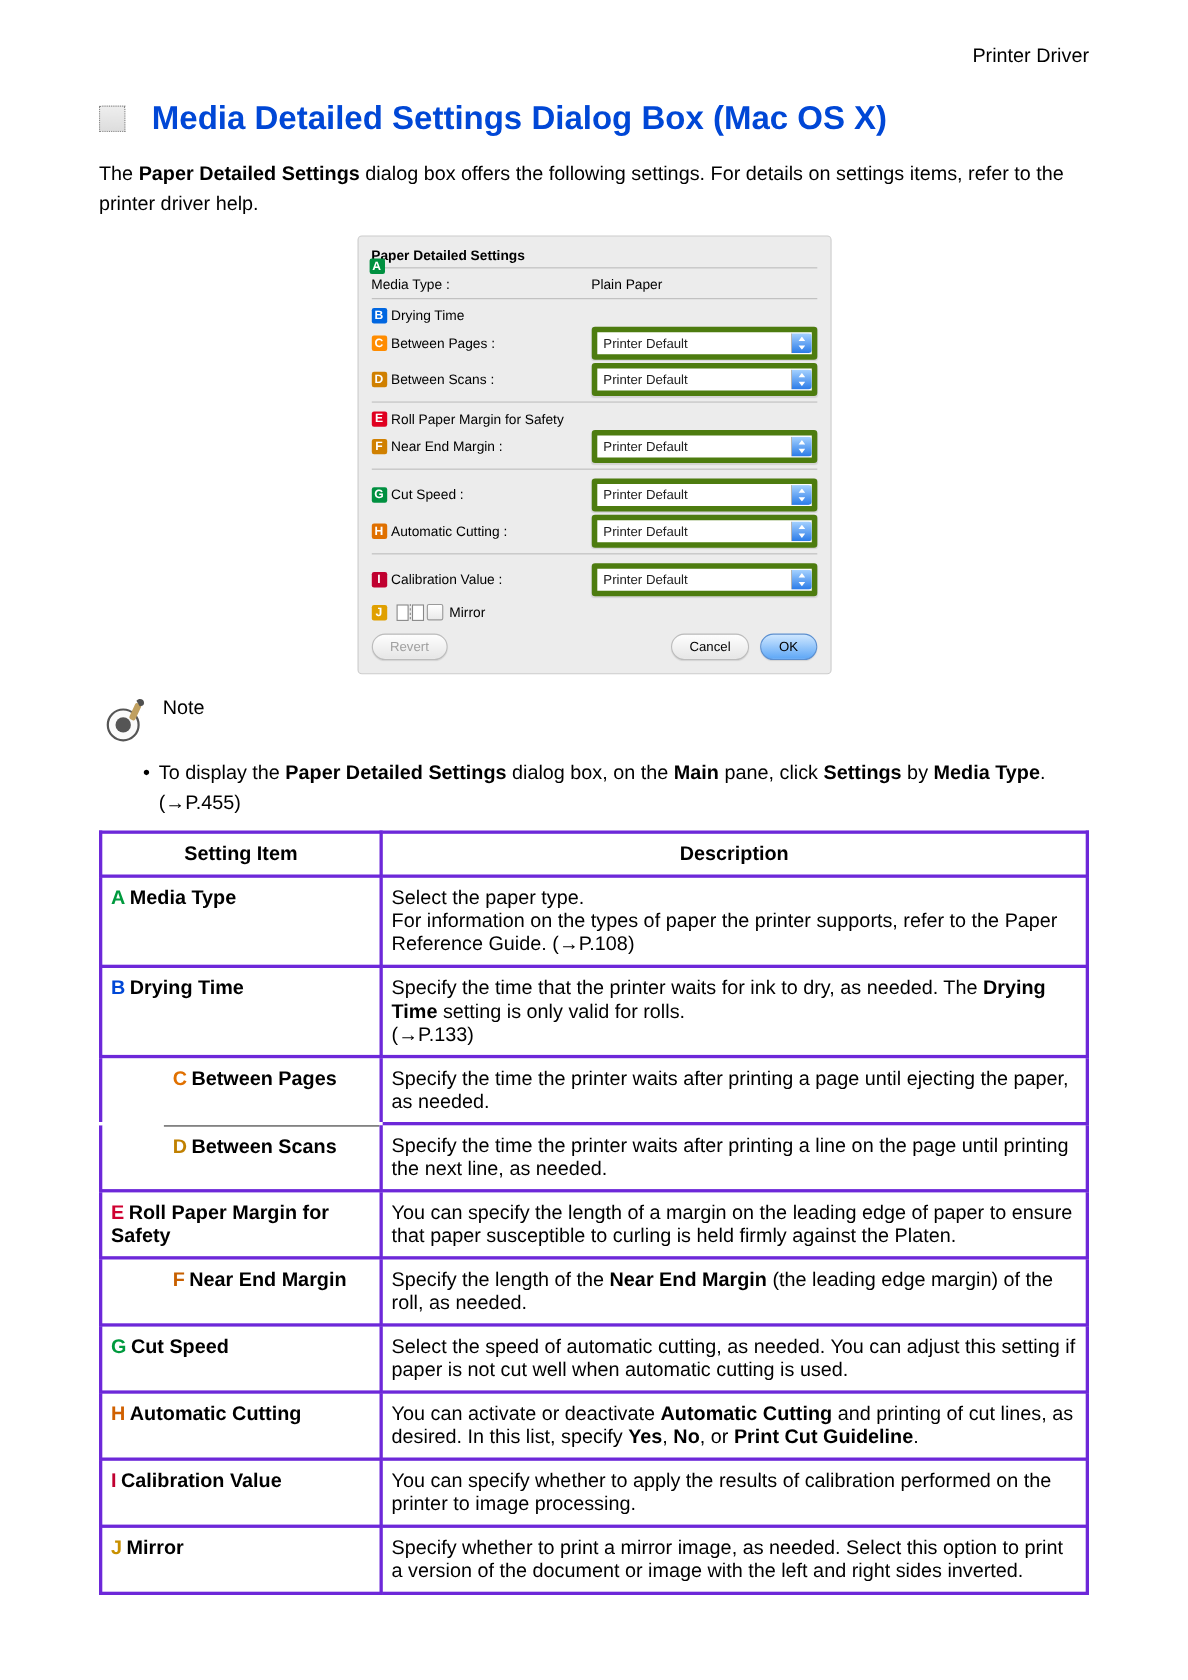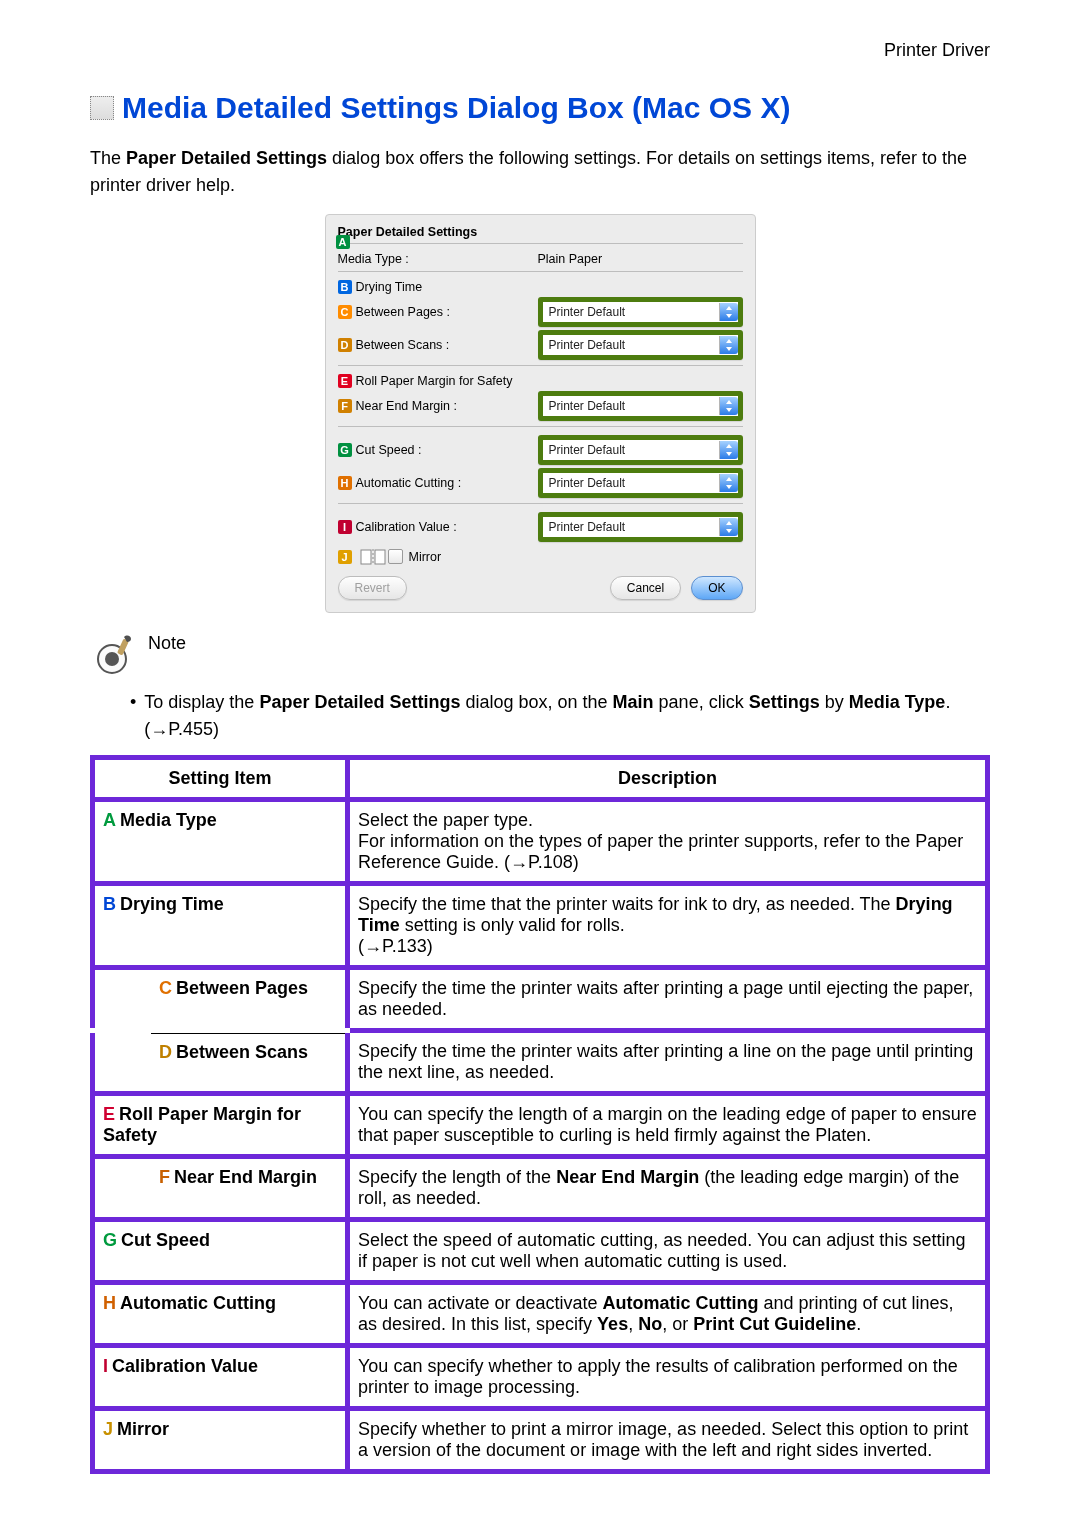"Media Detailed Settings Dialog Box" .title-row { gap: 8px -> 24px }
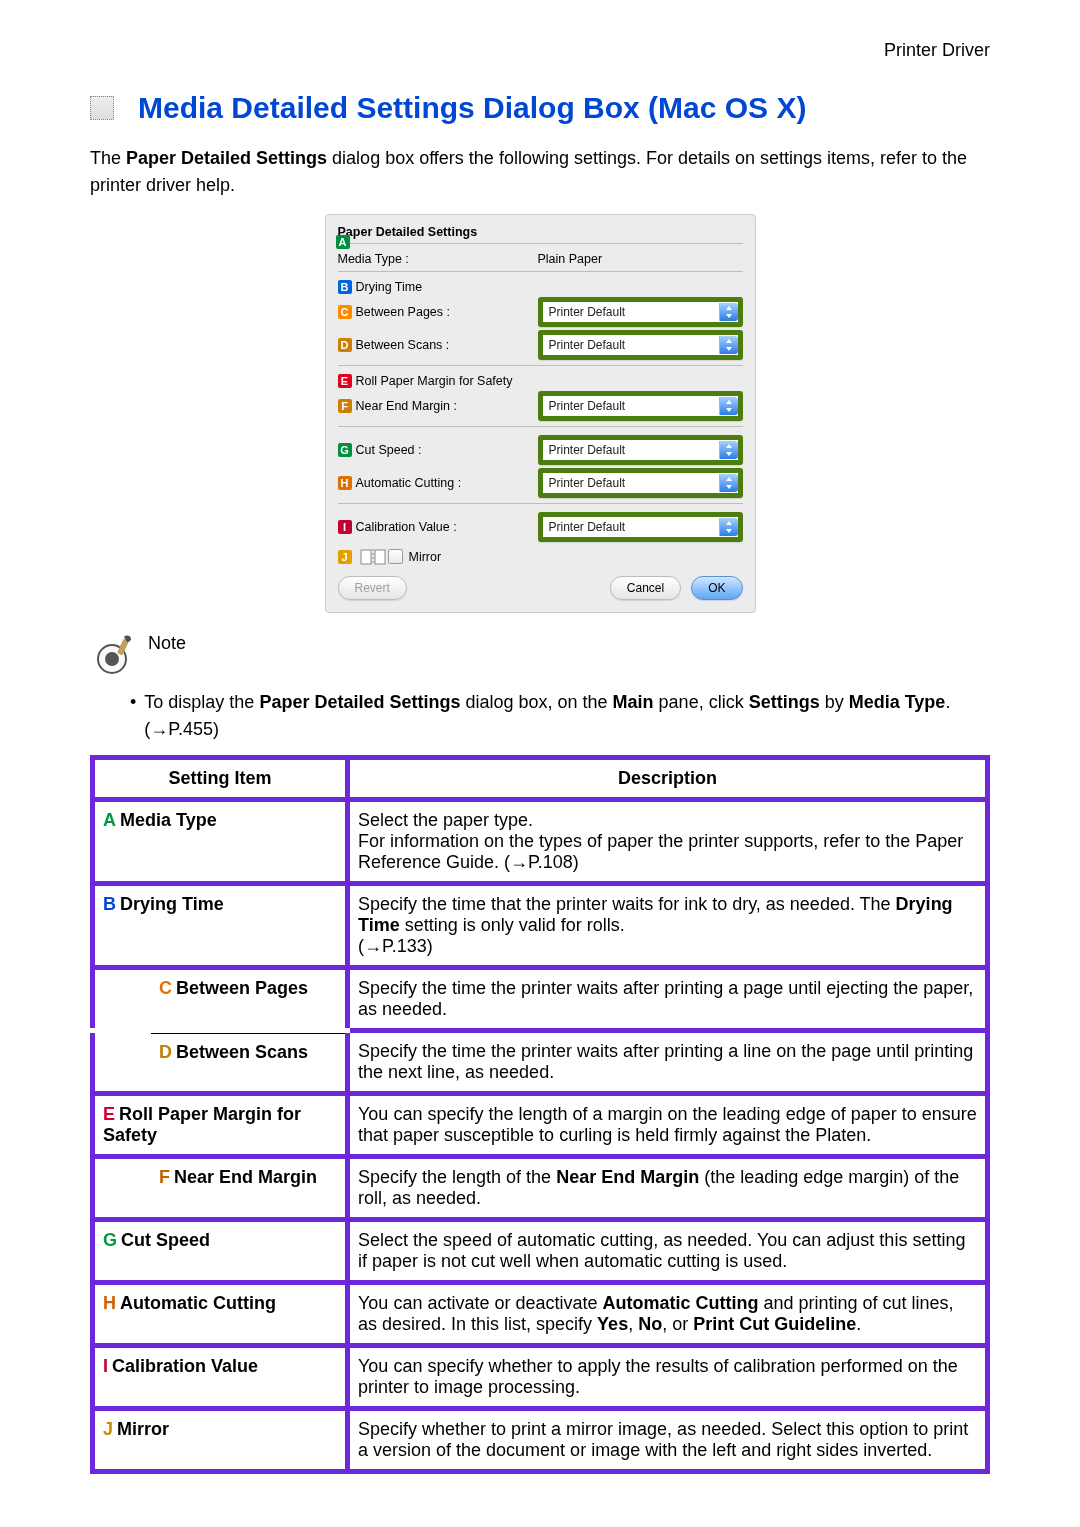"Setting Item" table.settings th, table.settings td { border: 5px solid #6d28d9 -> 3px solid #6d28d9 }
